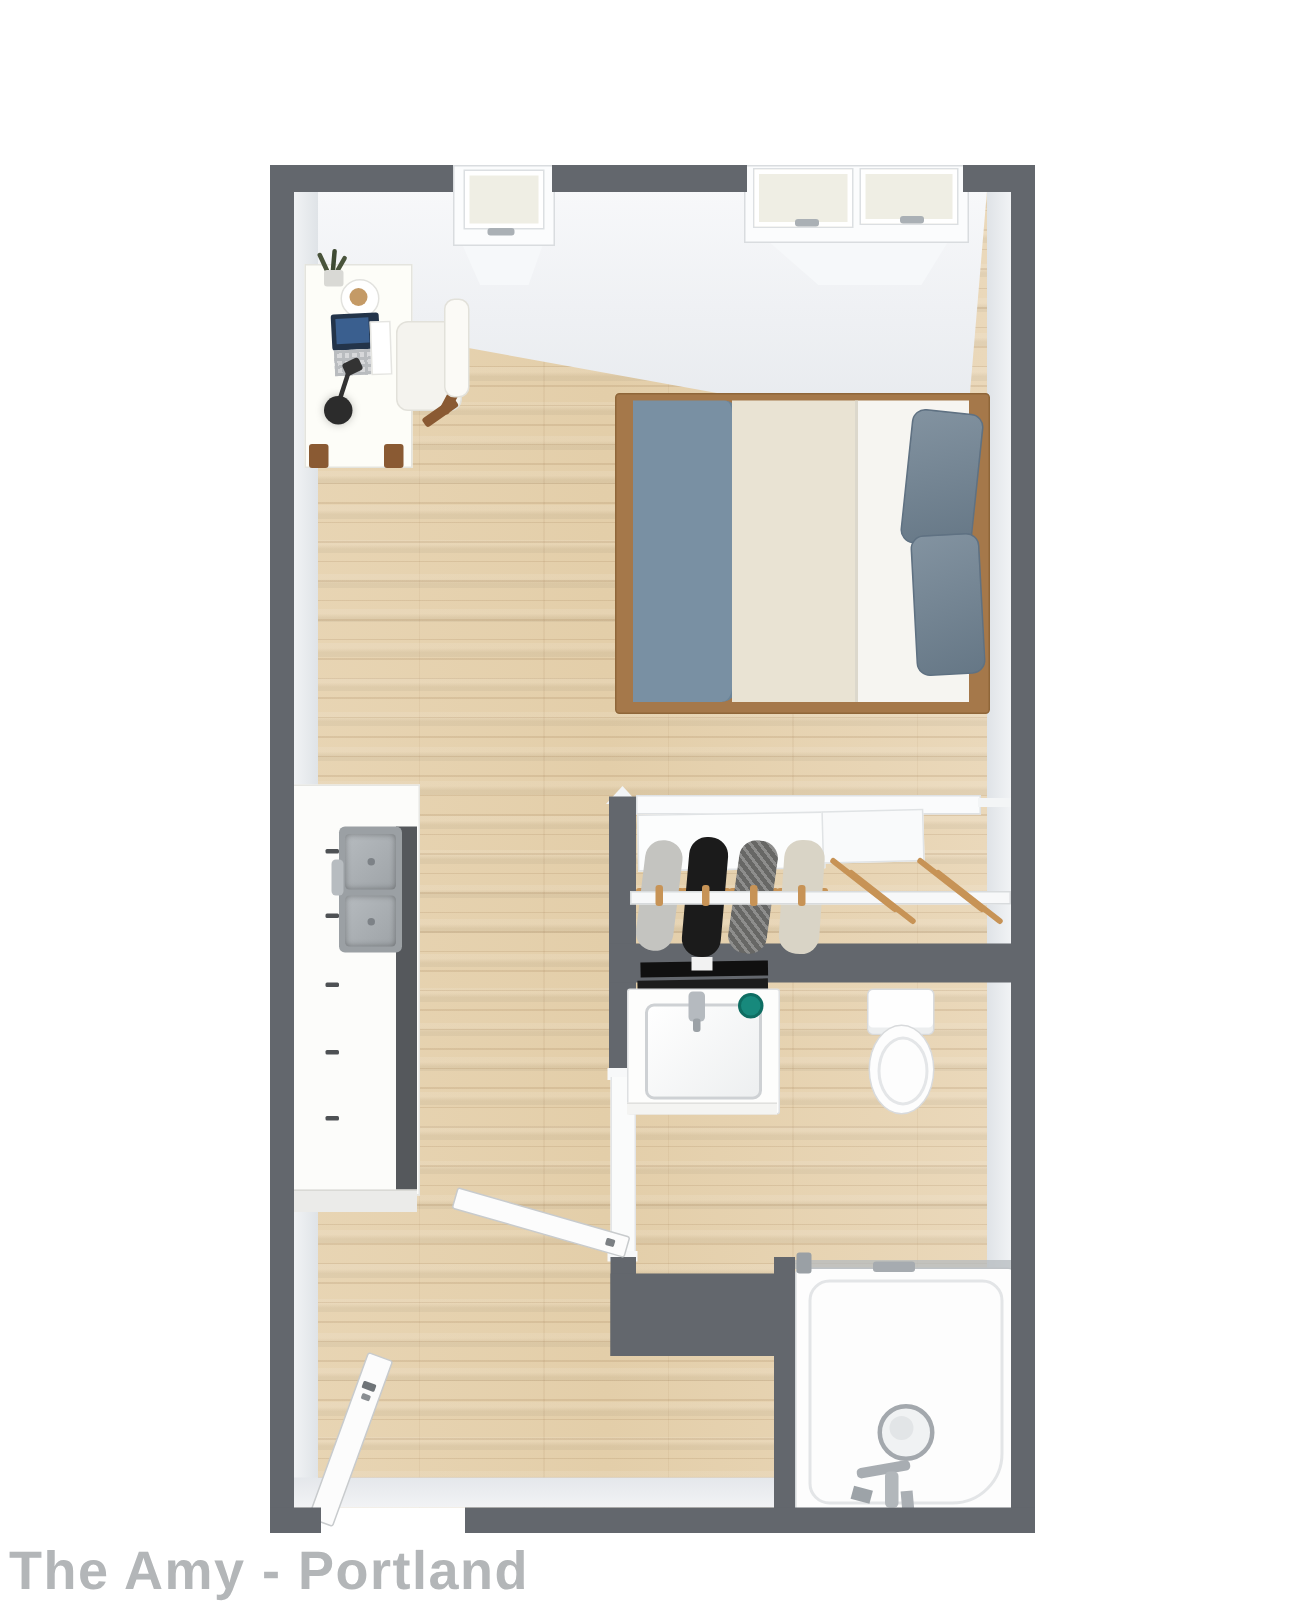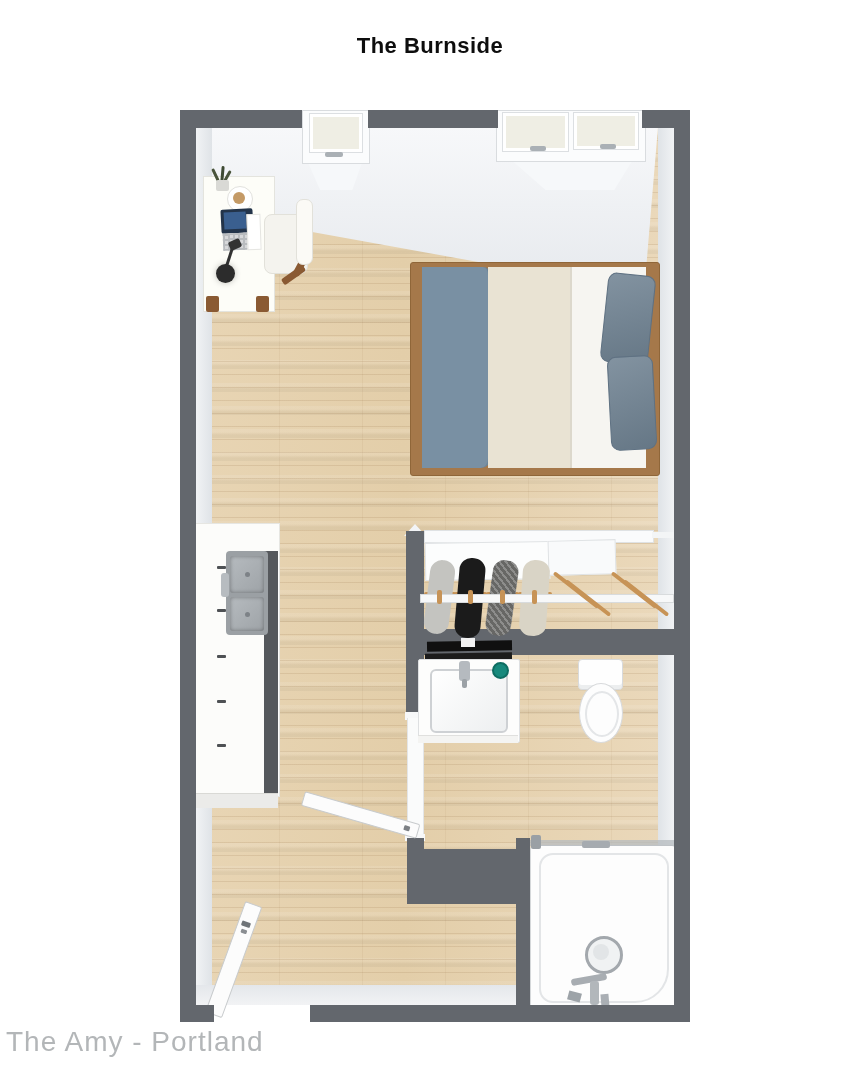"The Burnside" div.abs { html: <div>The Burnside</div> -> none }
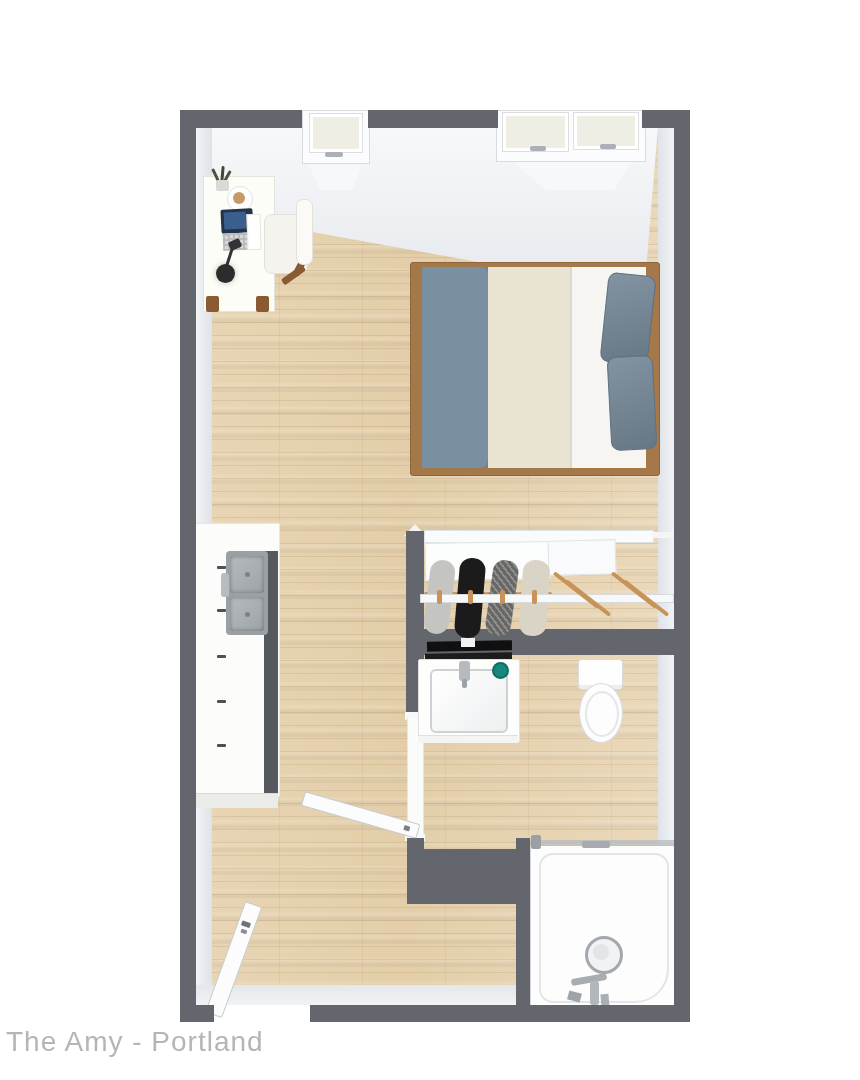"The Amy - Portland" .watermark { font-size: 28px -> 36px; font-weight: 400 -> 700 }
